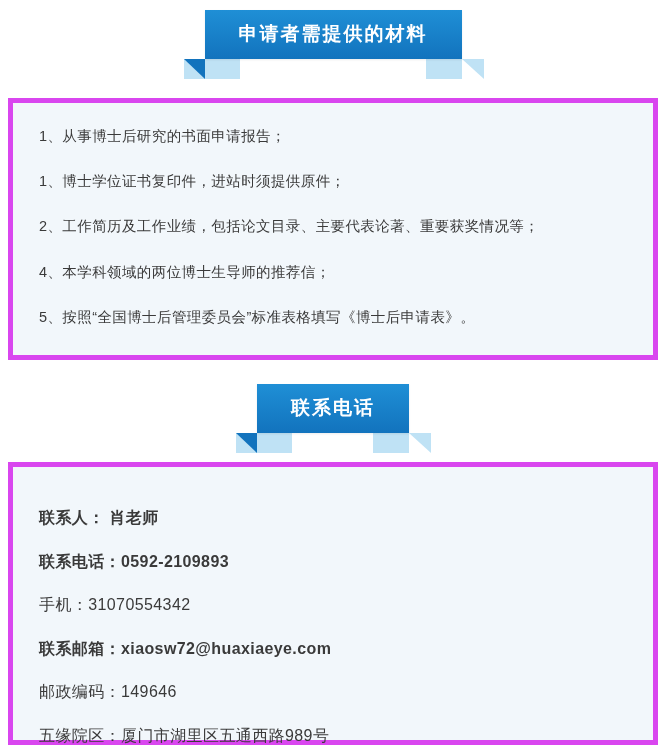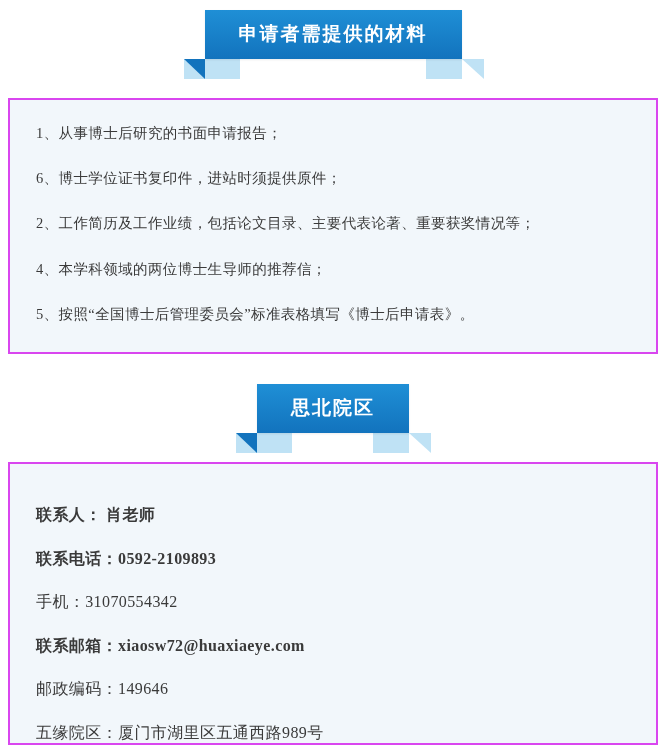"1、从事博士后研究的书面申请报告；" .panel { border: 2px solid #d946ef -> 5px solid #d946ef; font-family: Liberation Serif, serif -> none }
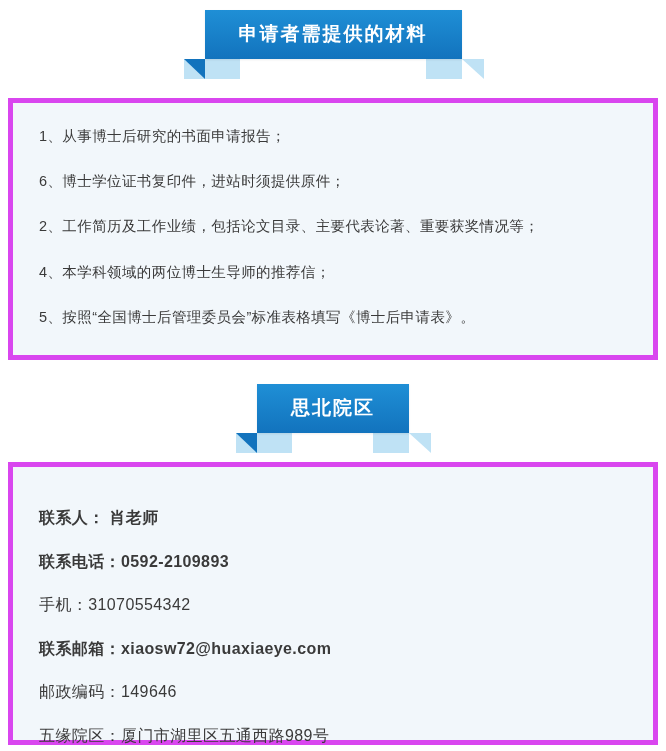"6、博士学位证书复印件，进站时须提供原件；" p.req-item { text: 6 -> 1 }
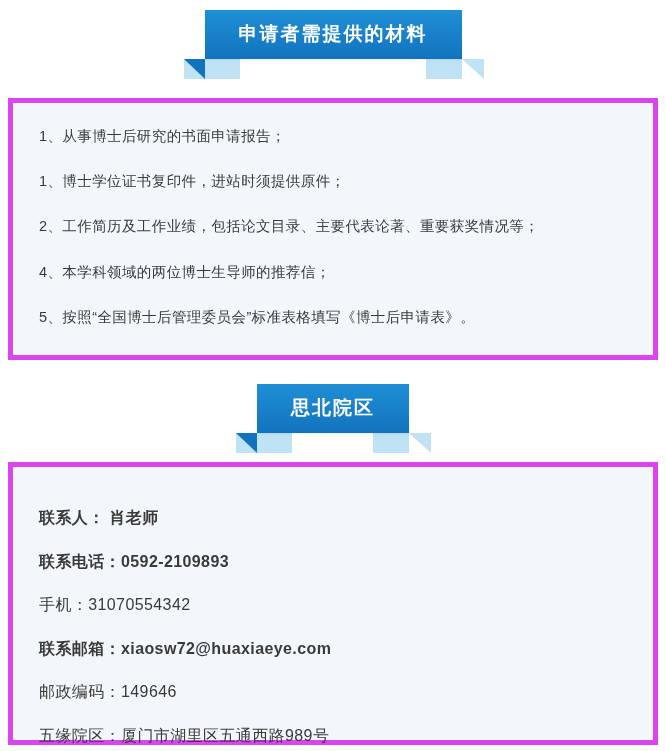"思北院区" div.ribbon { text: 思北院区 -> 联系电话 }
